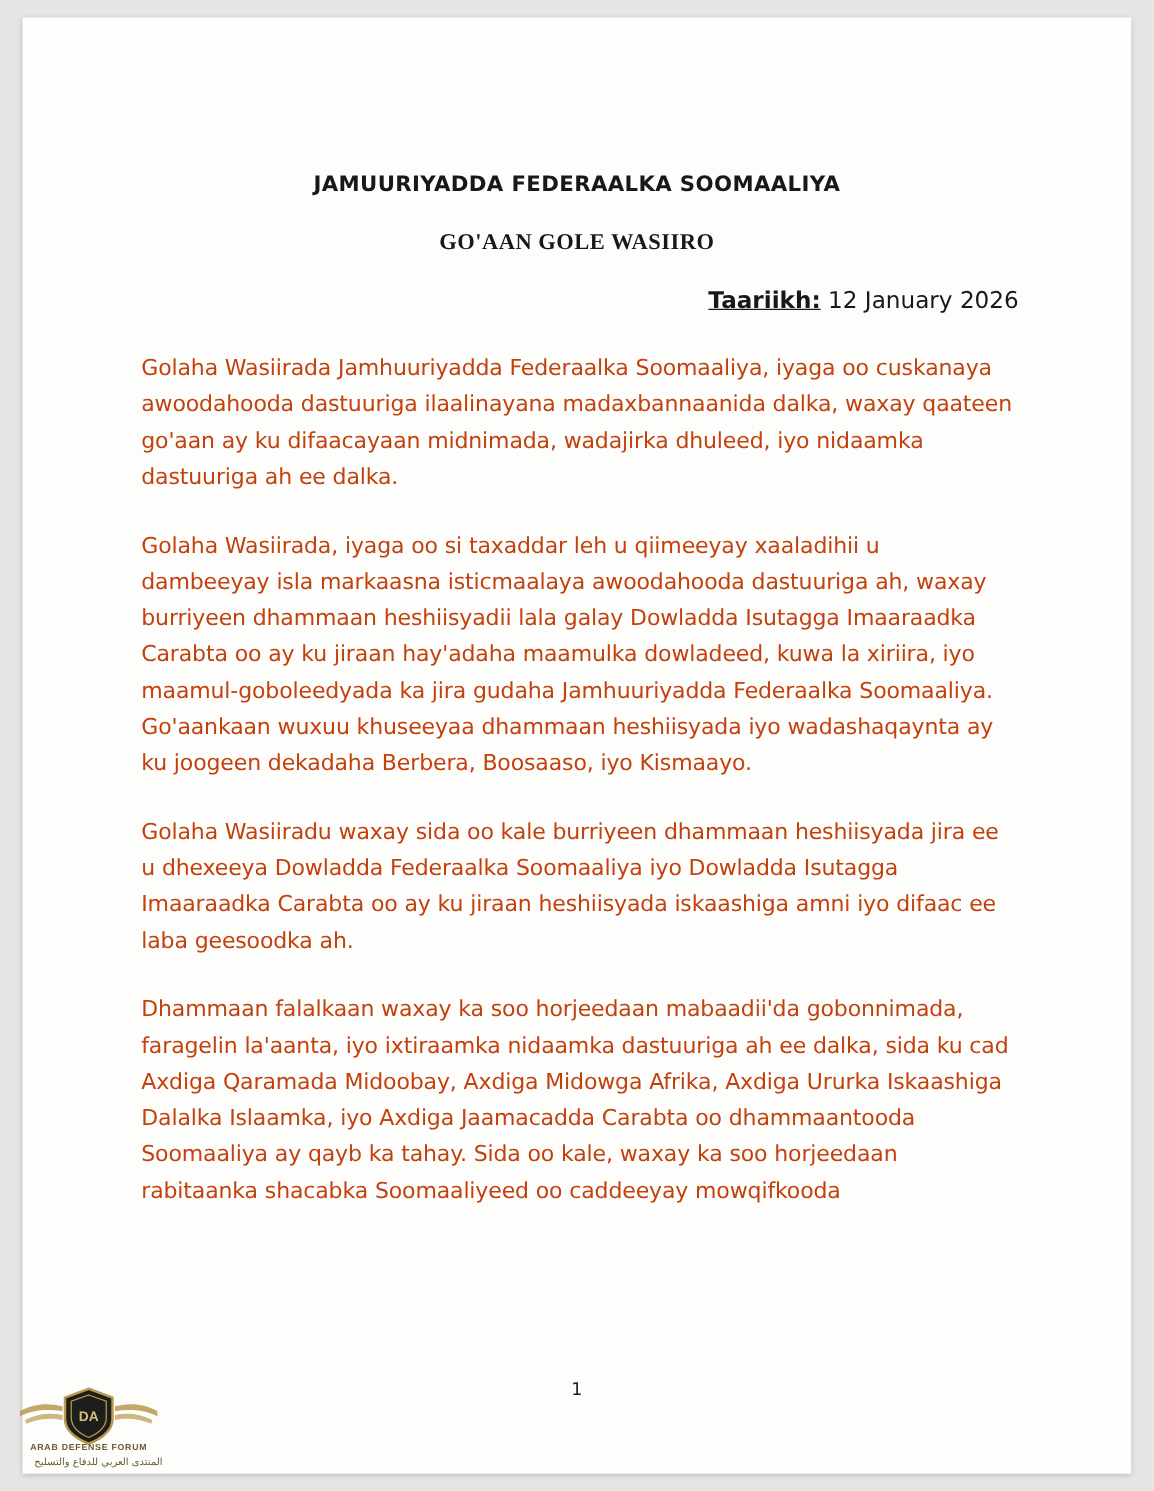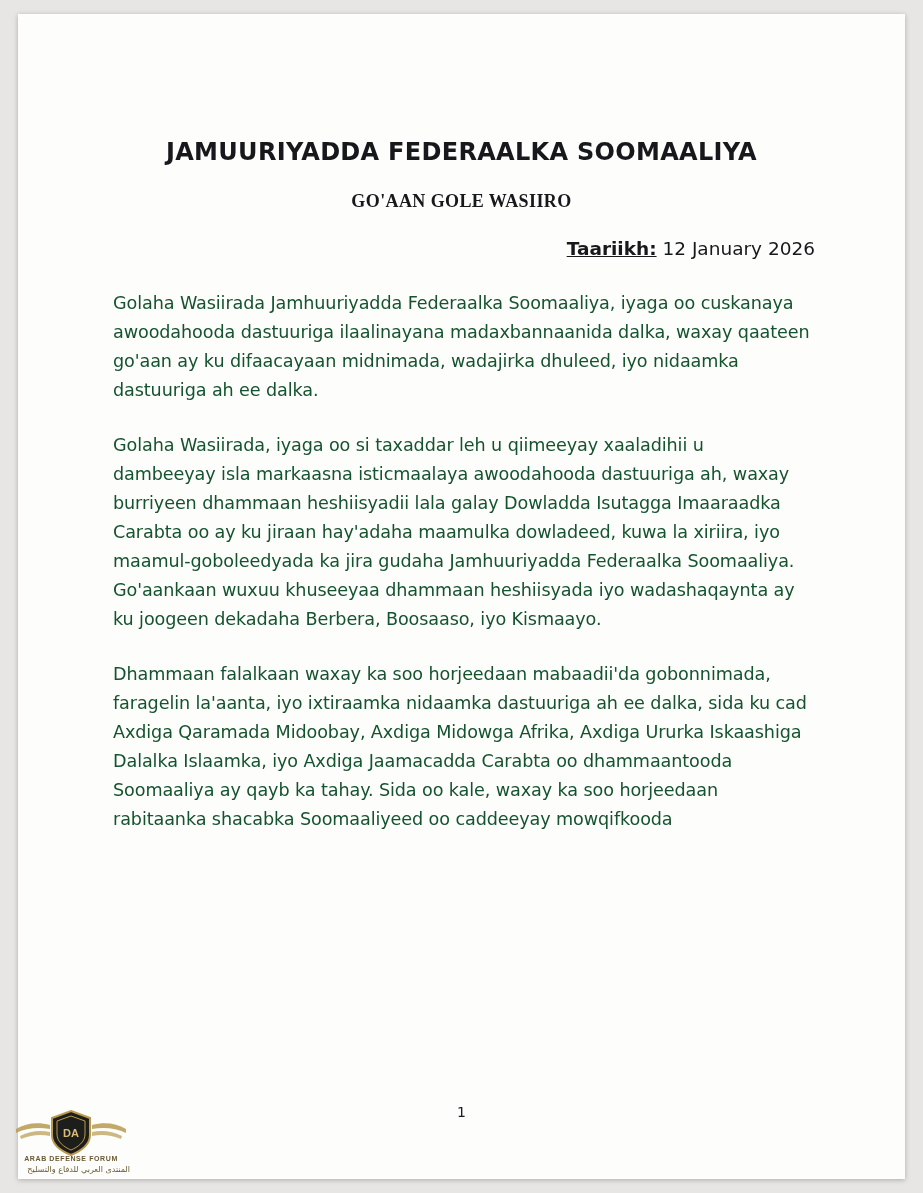"JAMUURIYADDA FEDERAALKA SOOMAALIYA" .doc-title { font-size: 24px -> 17px }
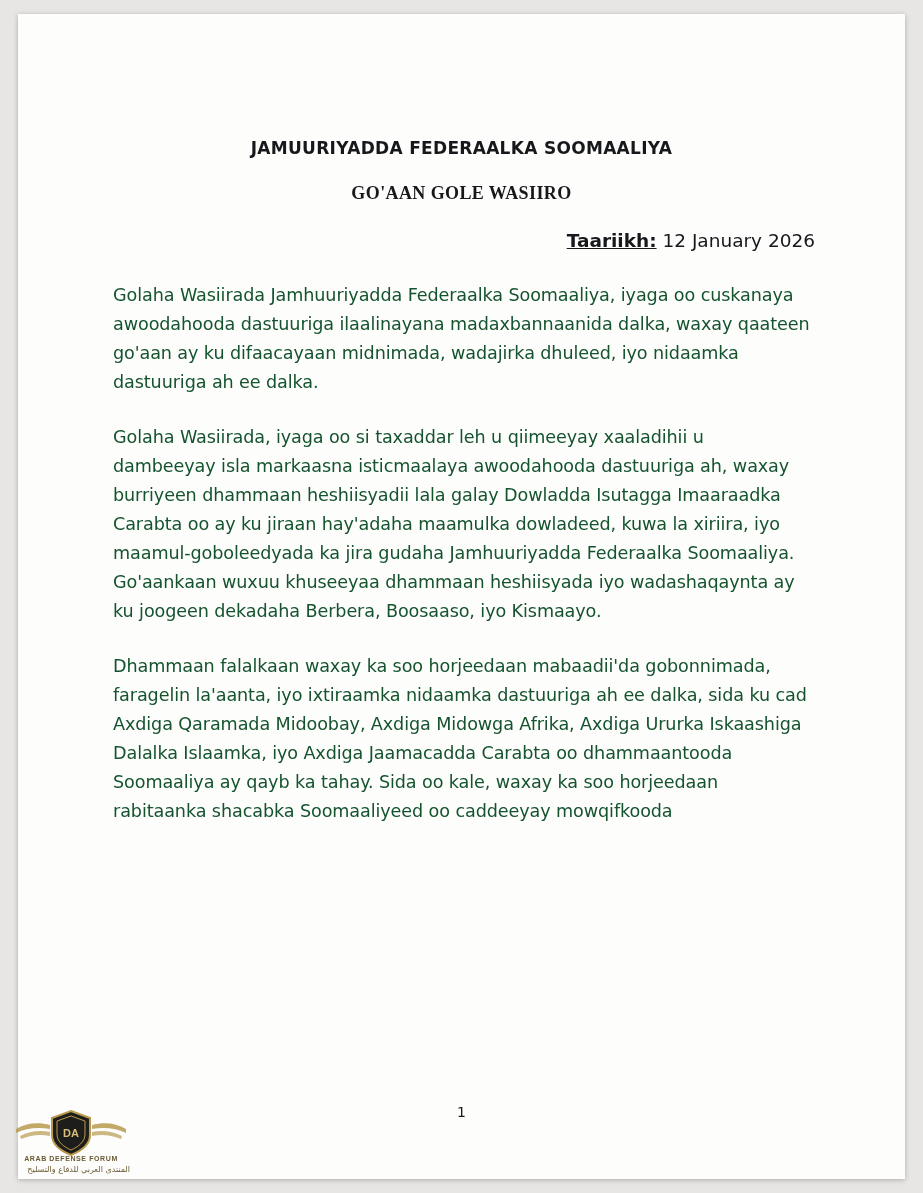"Golaha Wasiirada Jamhuuriyadda" .body-para { color: #14532d -> #c2410c }
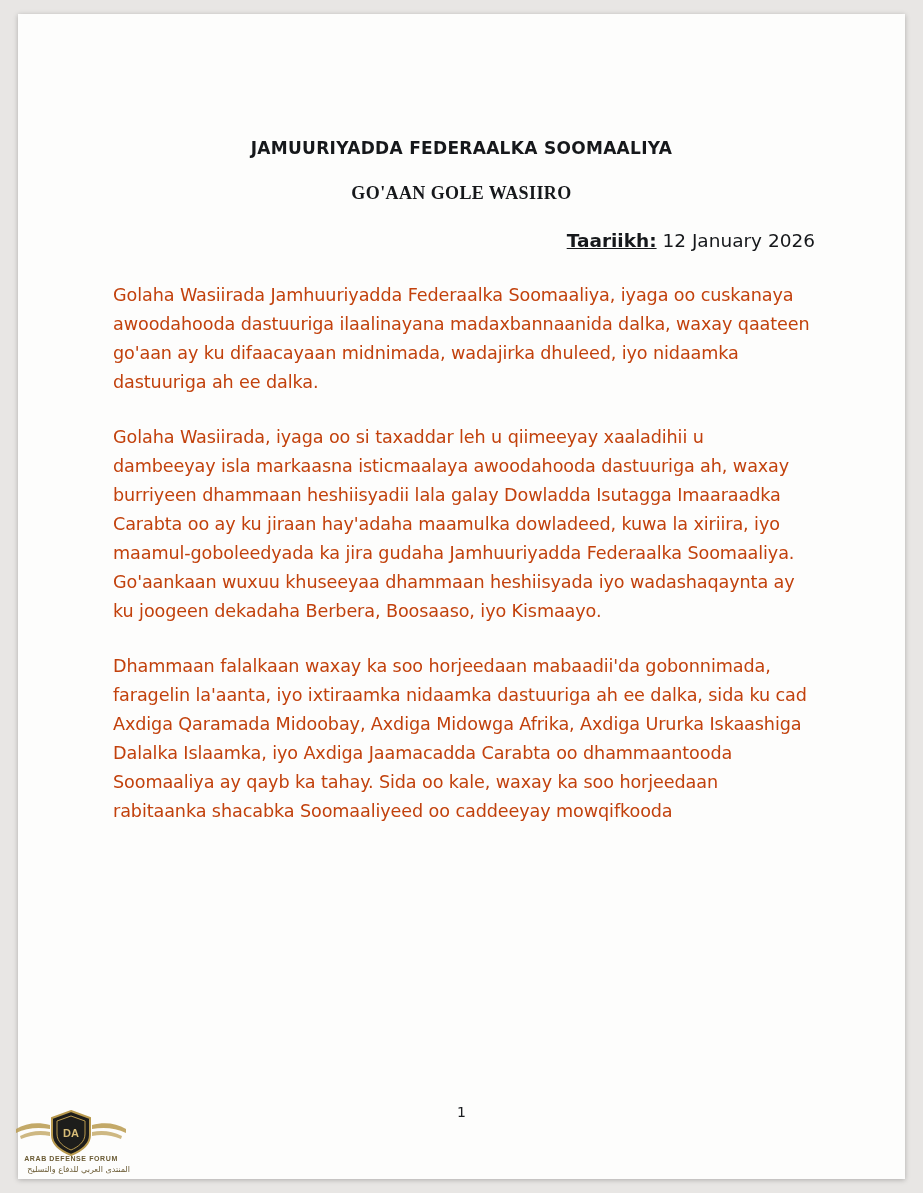"Golaha Wasiiradu waxay sida oo" p.body-para { html: none -> <p>Golaha Wasiiradu waxay sida oo kale burriyeen dhammaan heshiisyada jira ee u dhexeeya Dowladda Federaalka Soomaaliya iyo Dowladda Isutagga Imaaraadka Carabta oo ay ku jiraan heshiisyada iskaashiga amni iyo difaac ee laba geesoodka ah.</p> }
